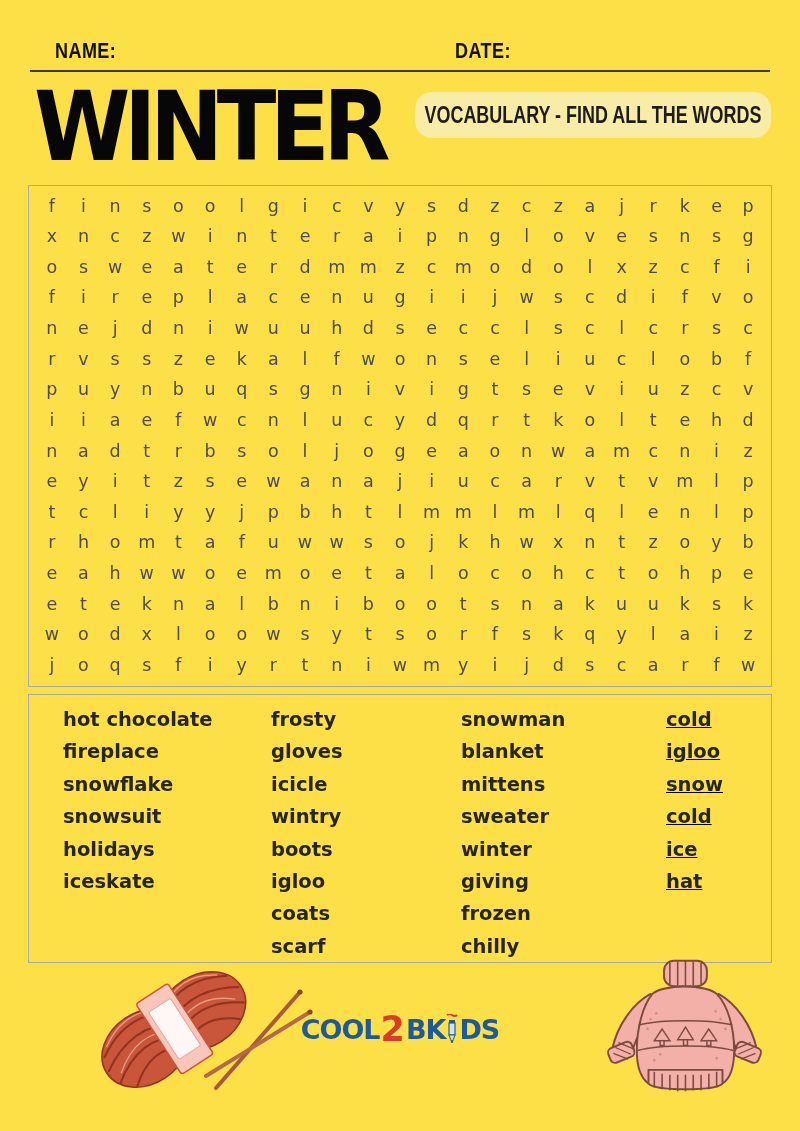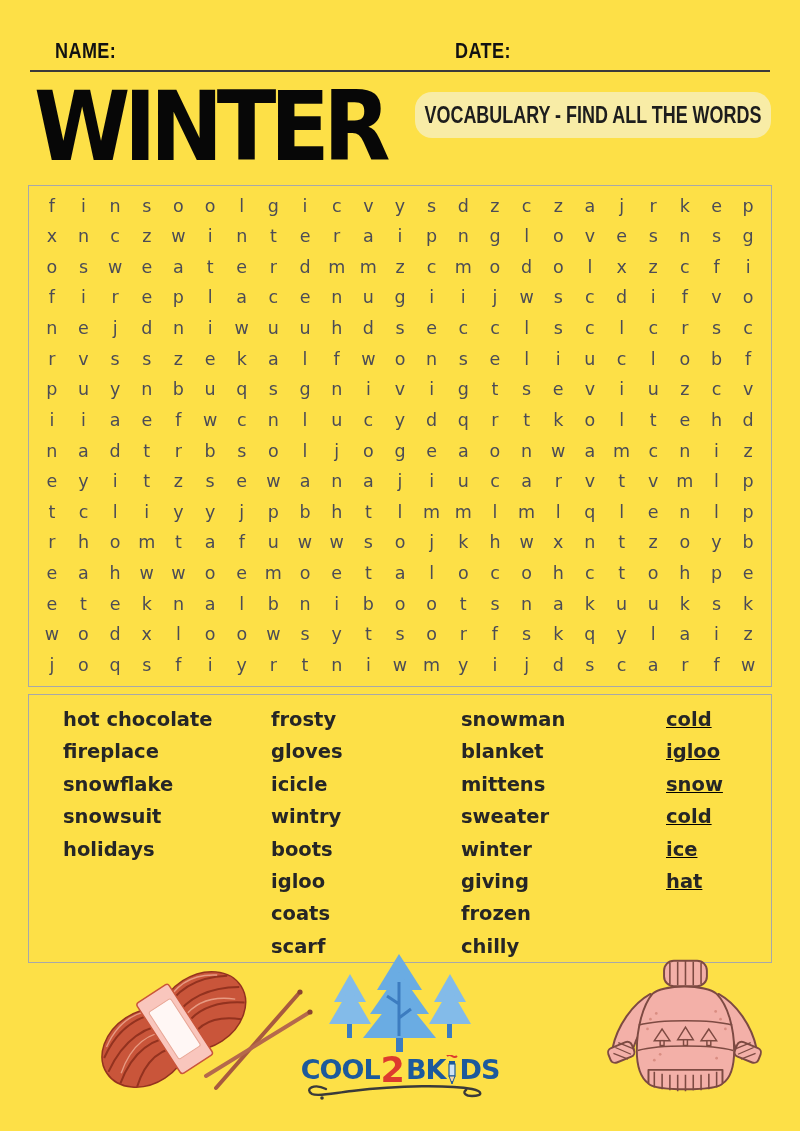"iceskate" div.word-item { html: none -> <div>iceskate</div> }
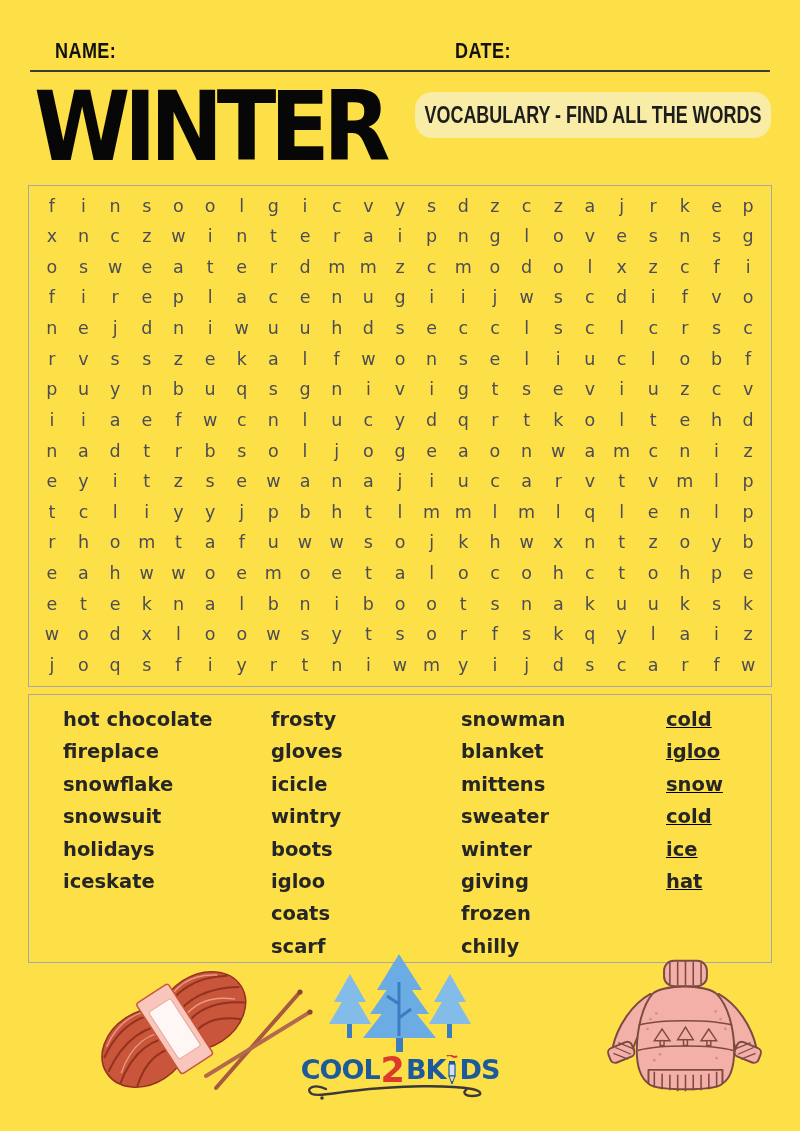"COOL" .trees-logo { align-items: center -> none; flex-direction: column -> row }
